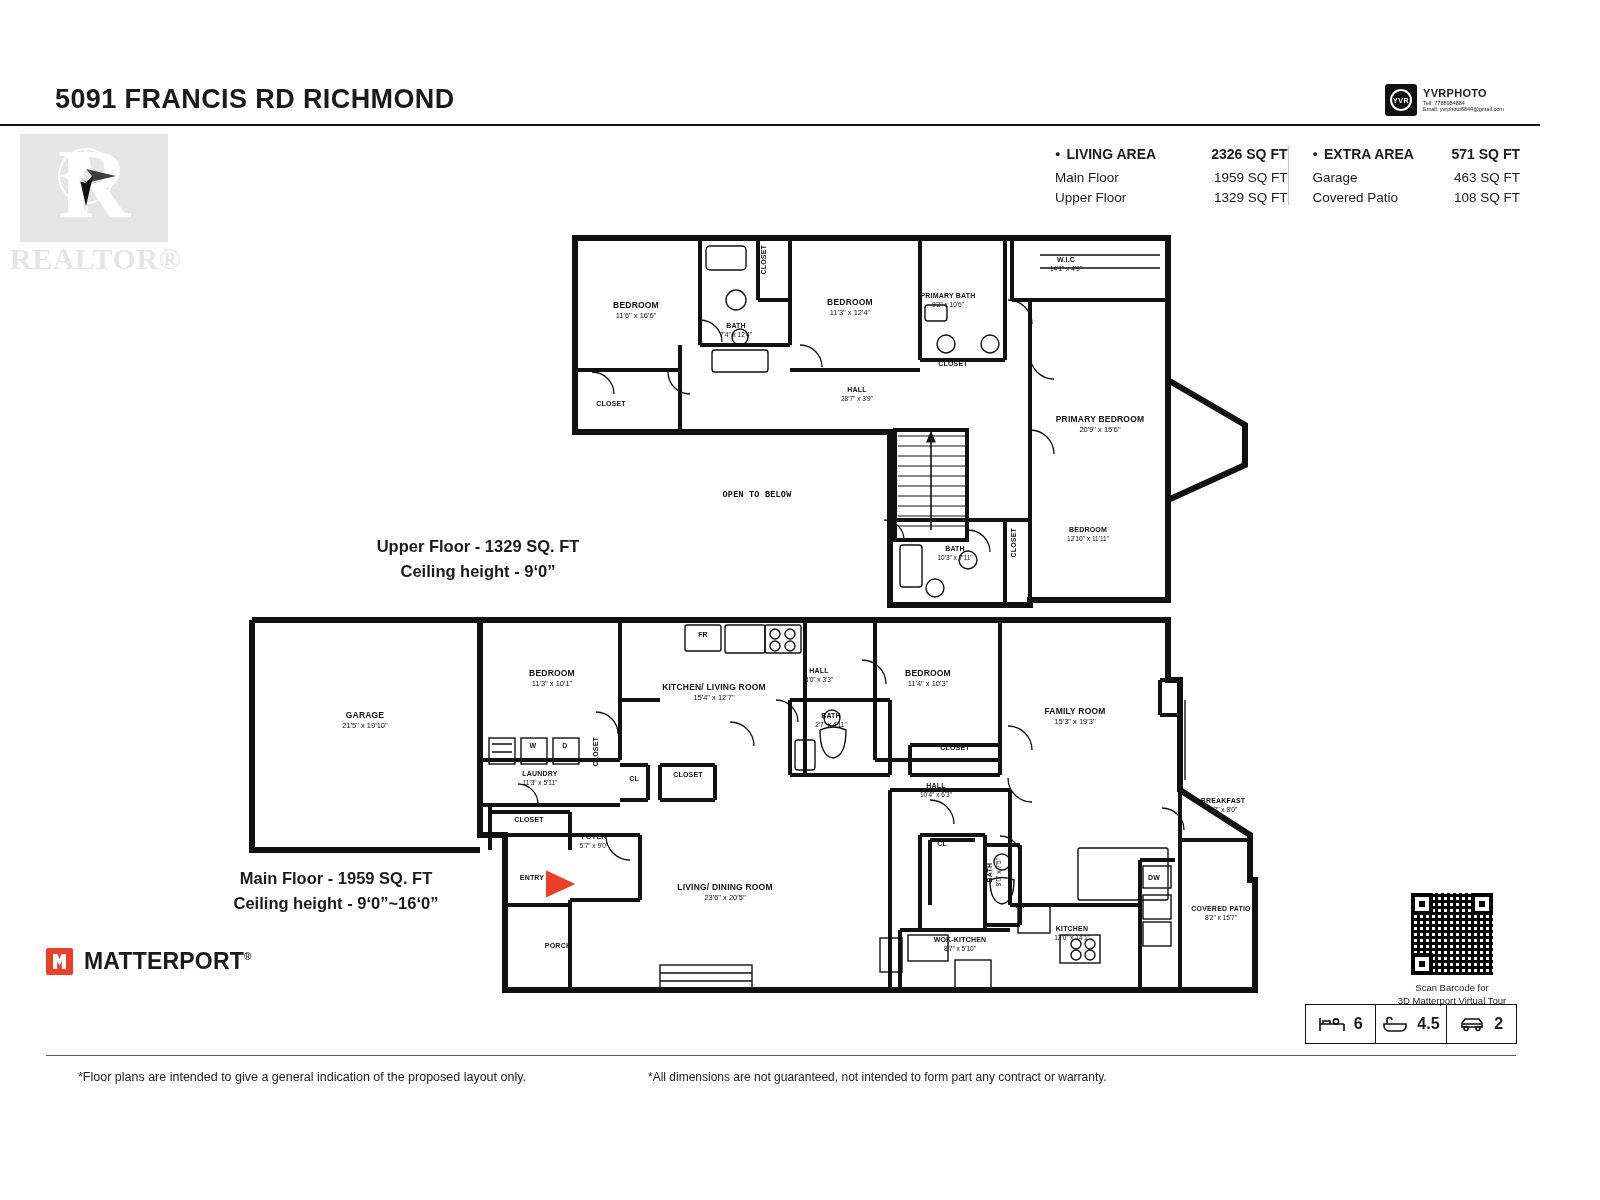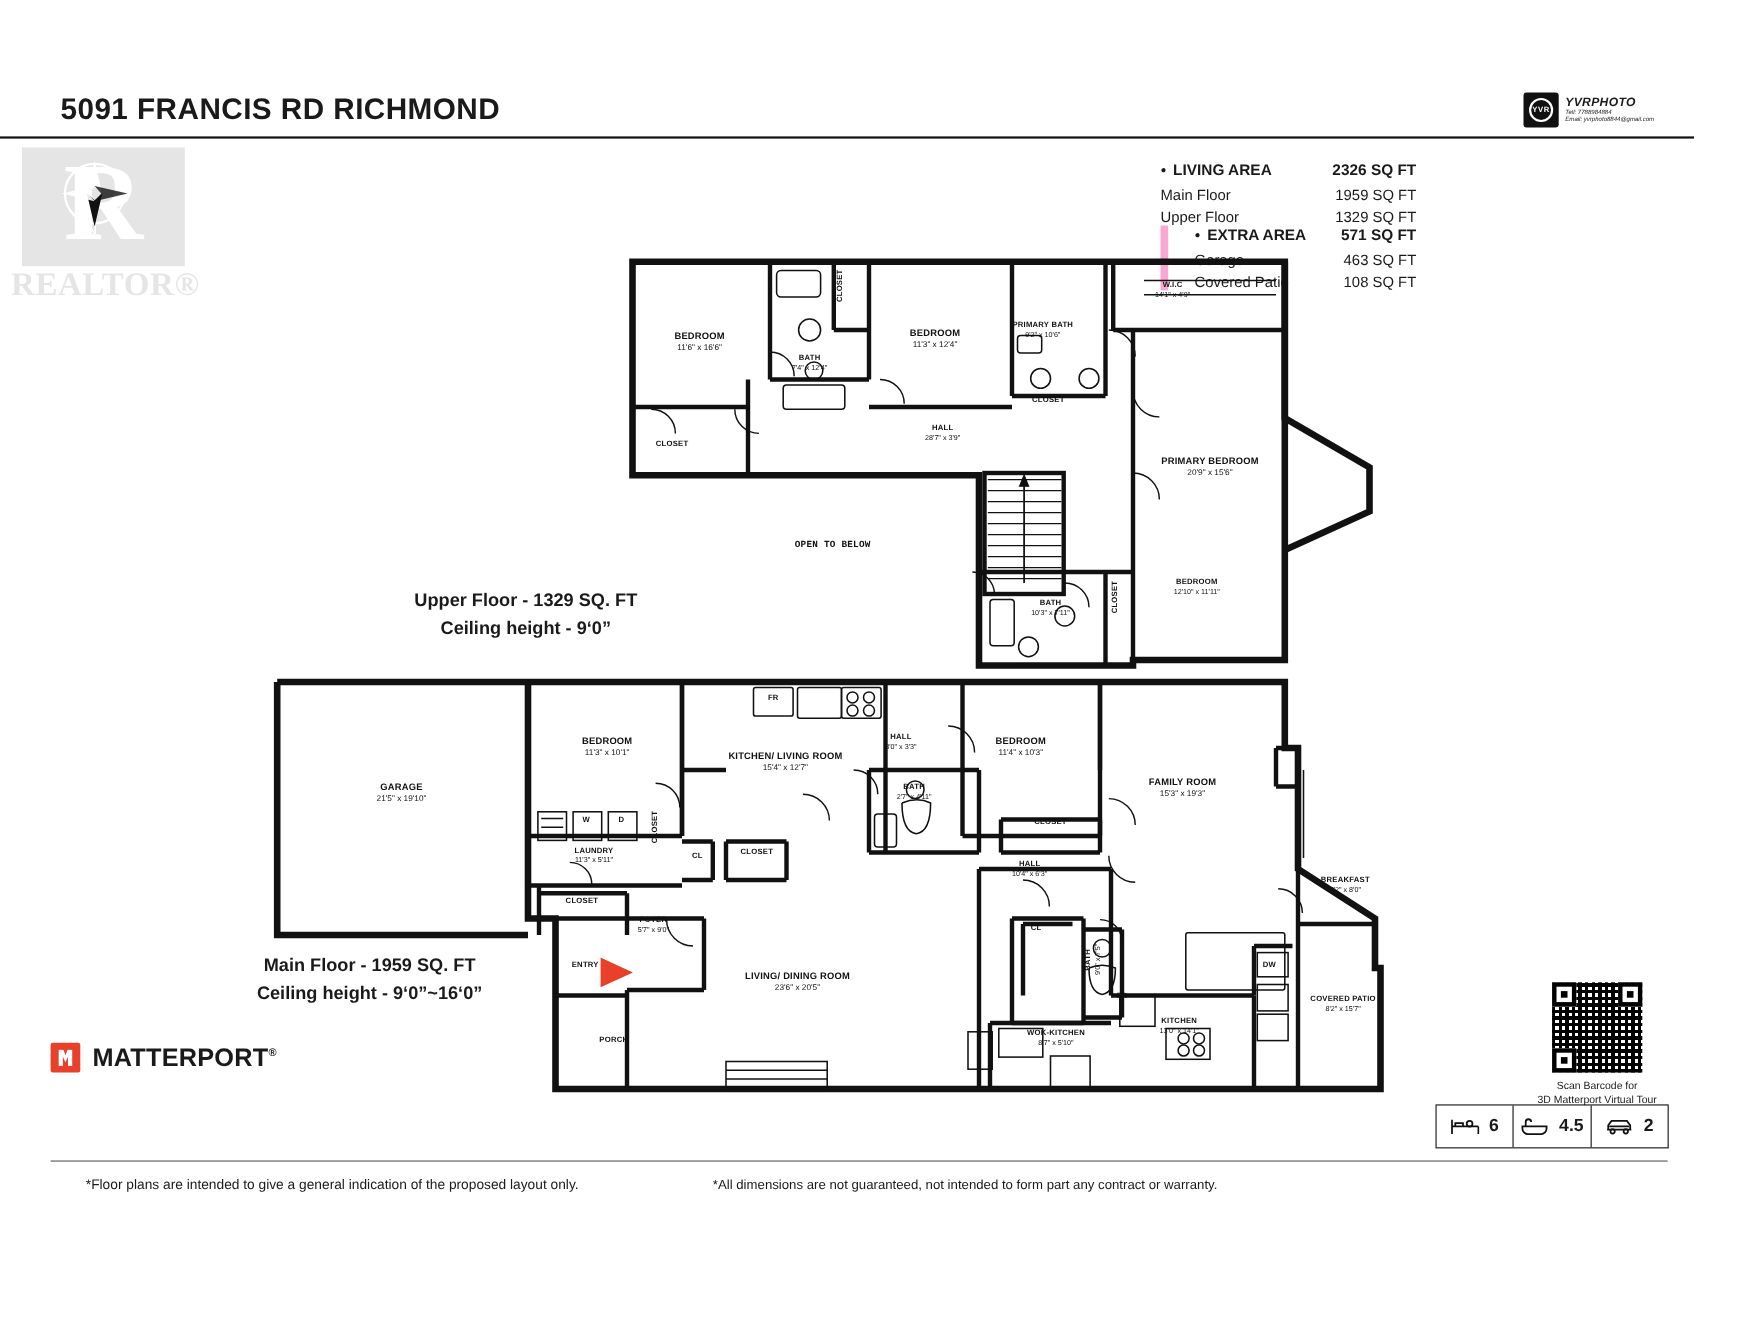"YVRPHOTO" #photographer-logo .txt { font-style: italic -> none }
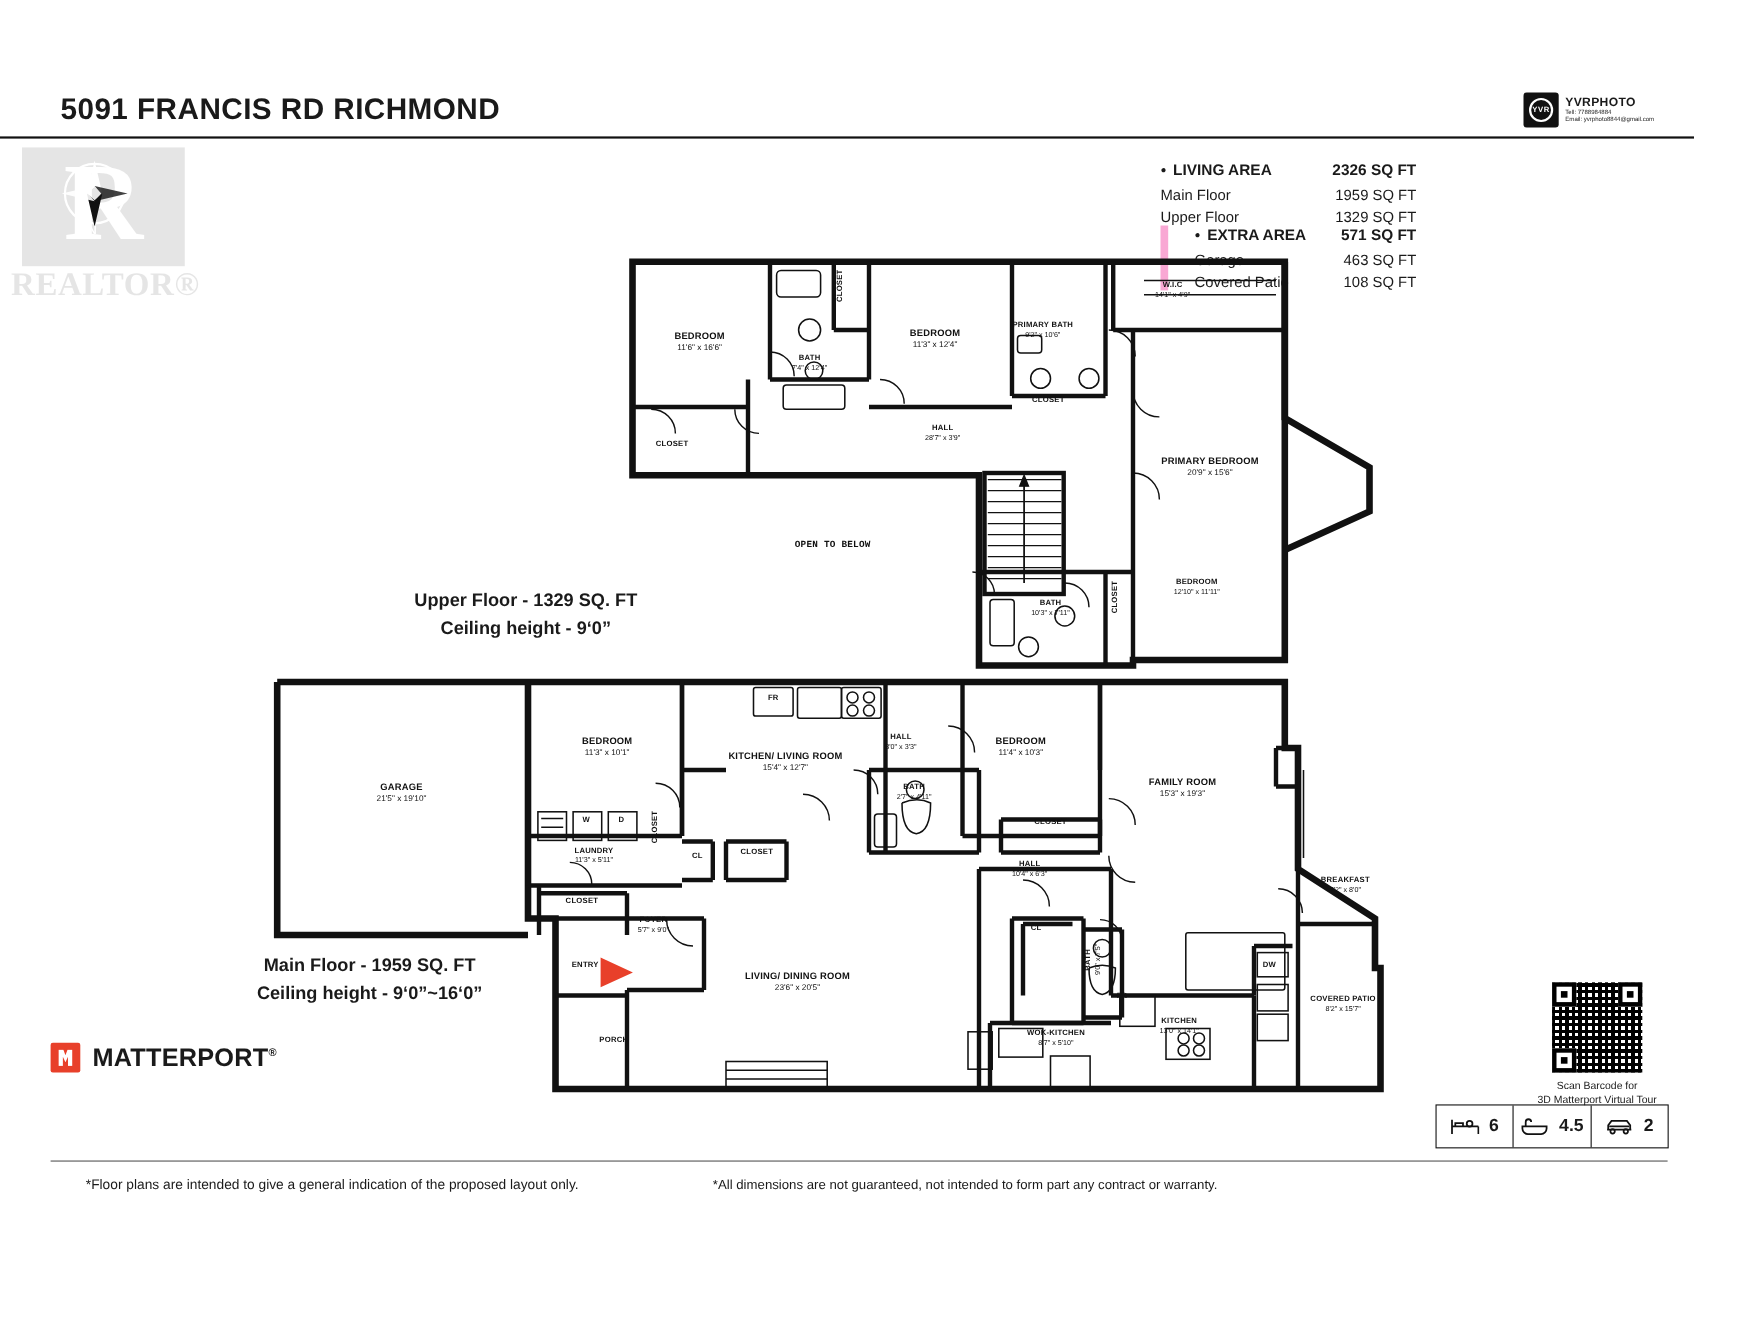"LIVING AREA" #area-summary { flex-direction: column -> none }
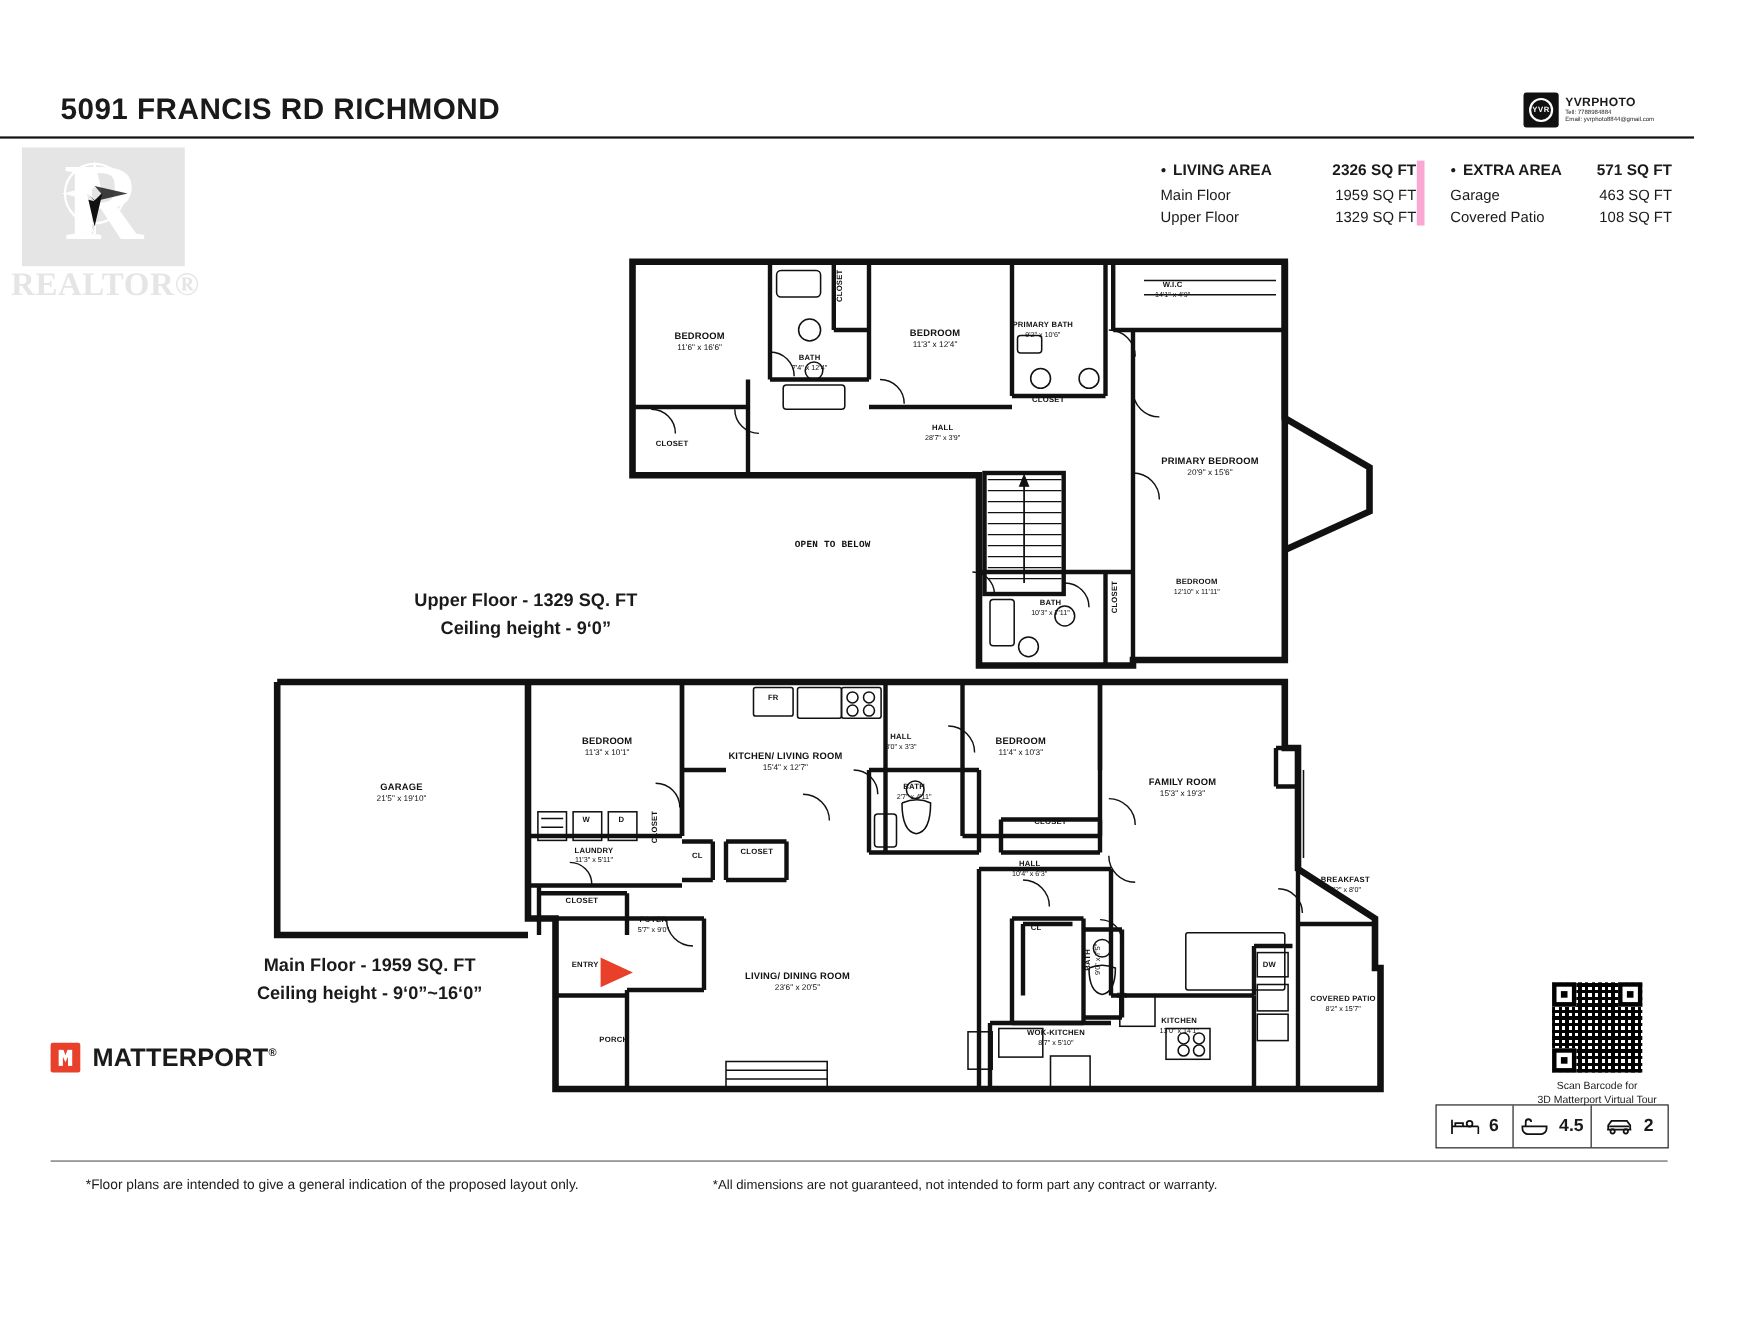"EXTRA AREA" #area-summary .col.right { border-left: 7px solid #f9a8d4 -> 1px solid #f9a8d4 }
